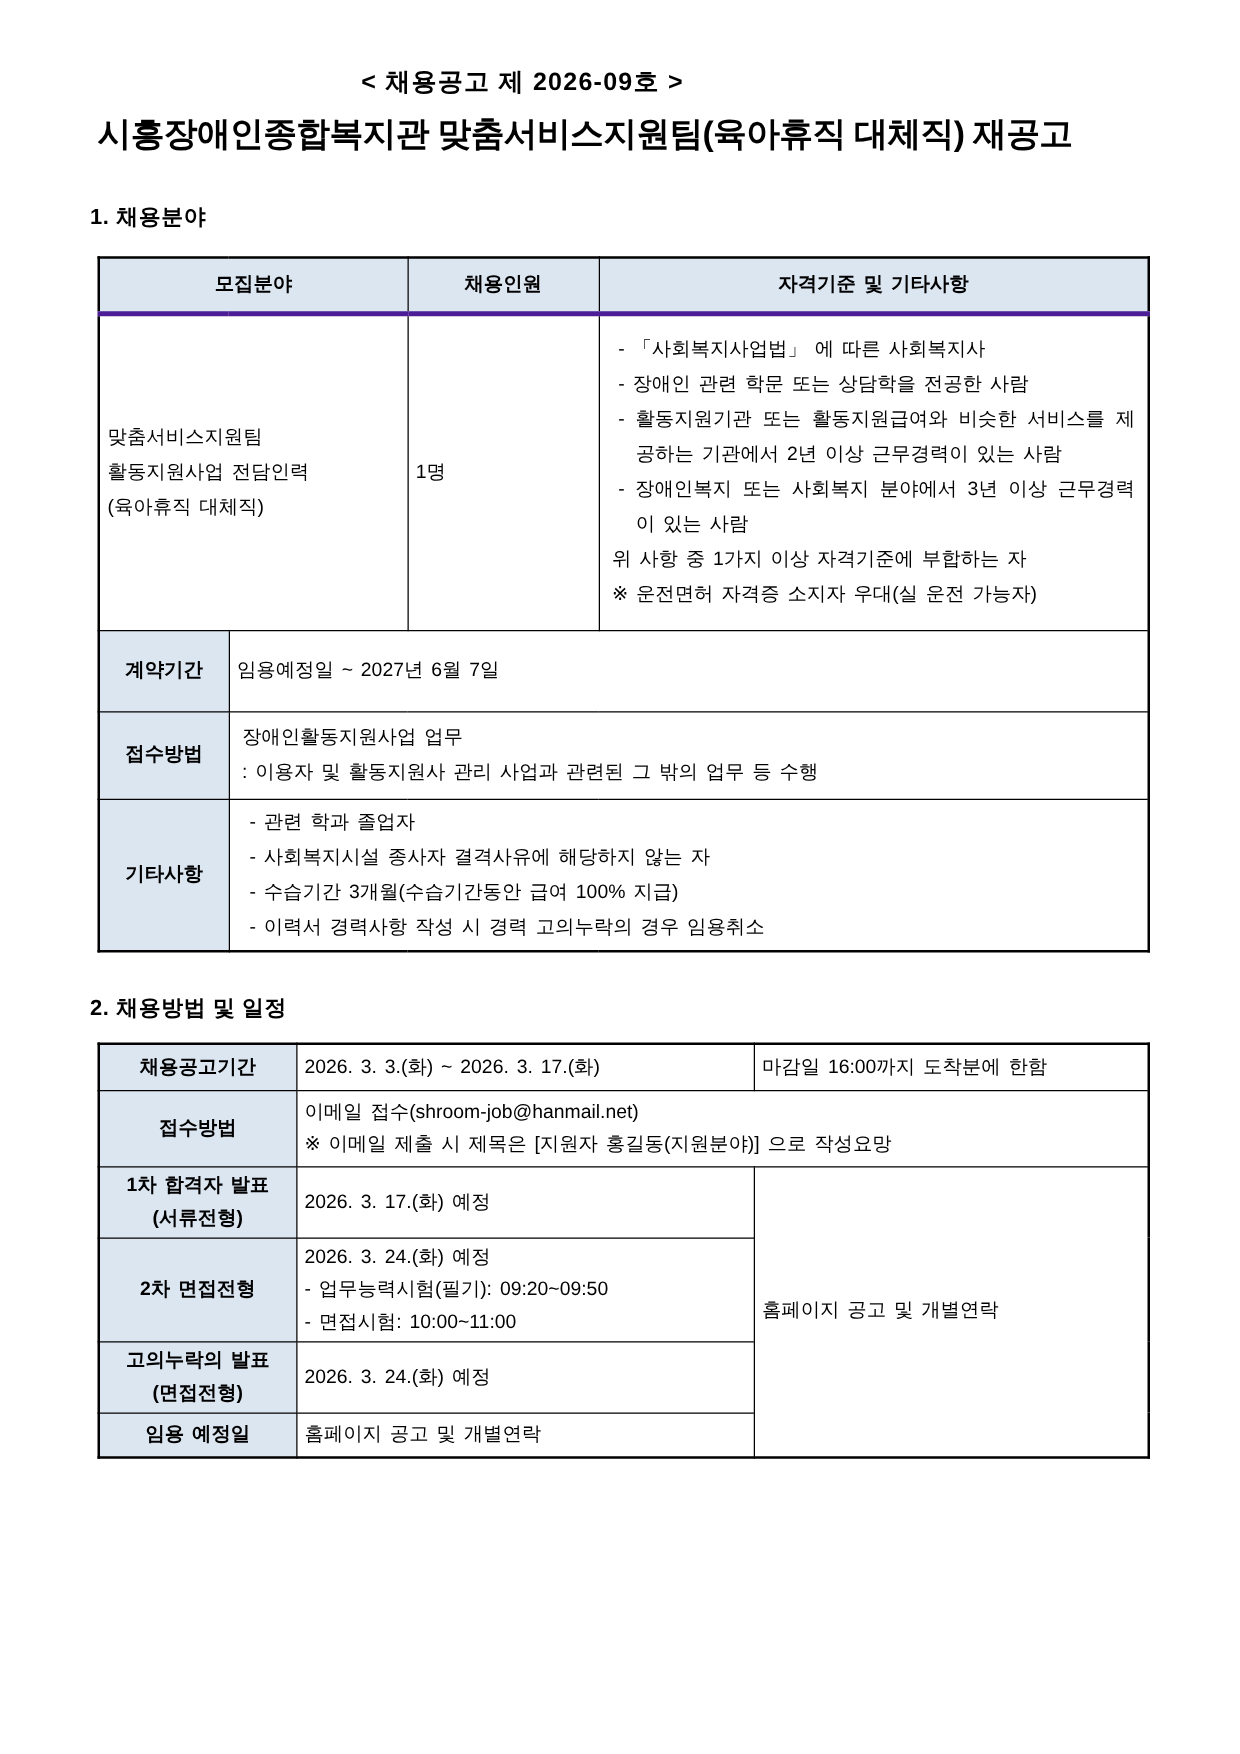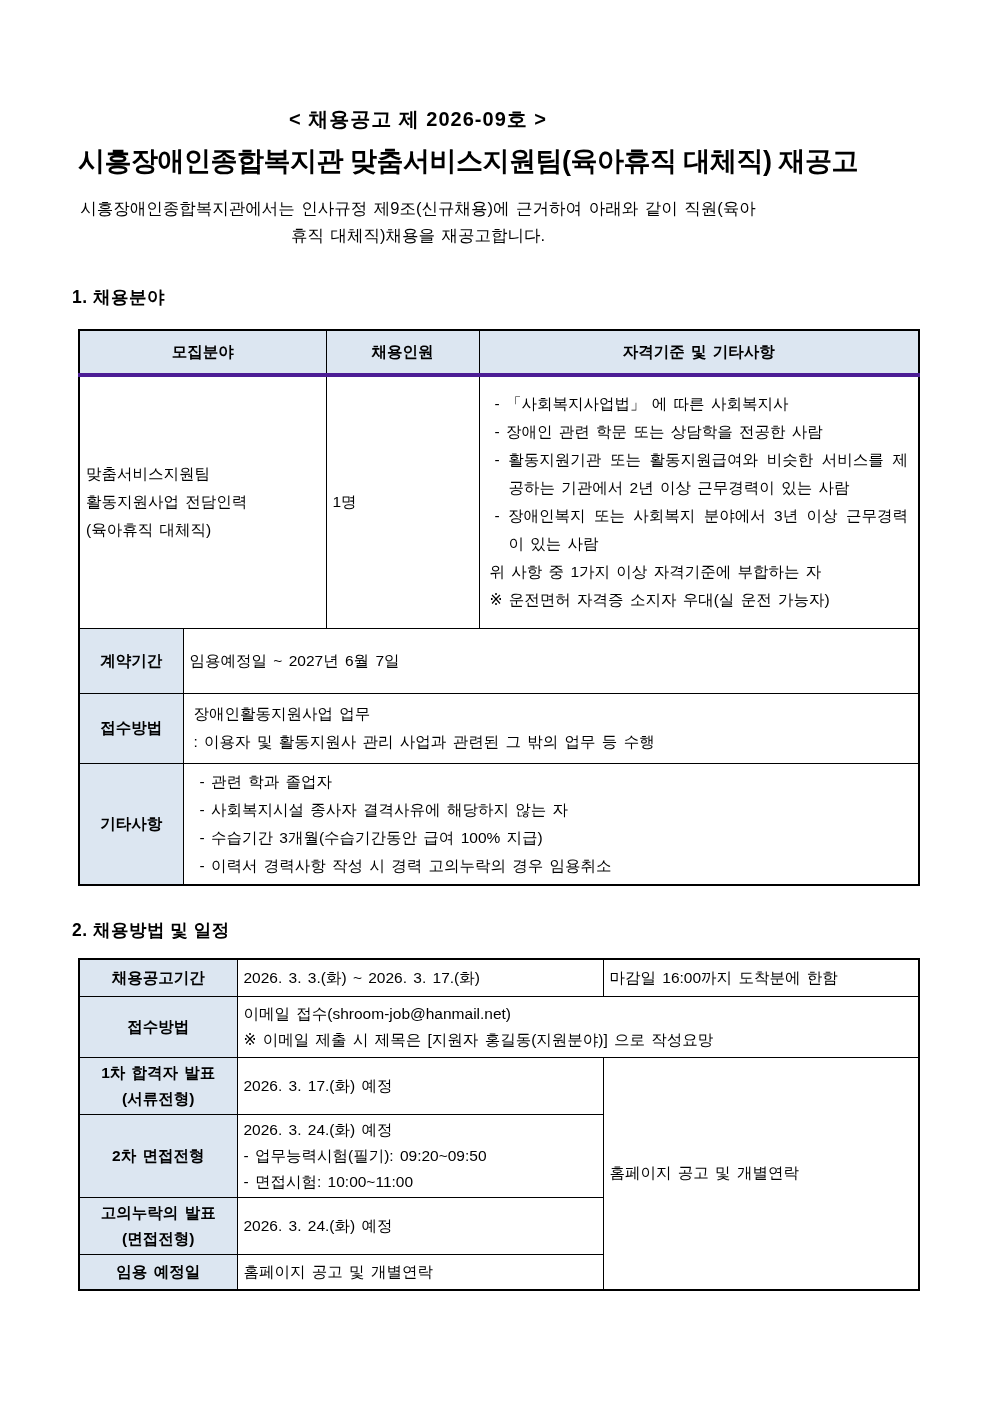"< 채용공고 제 2026-09호 >" .content { padding: 106px 74px 0 78px -> 52px 74px 0 78px }
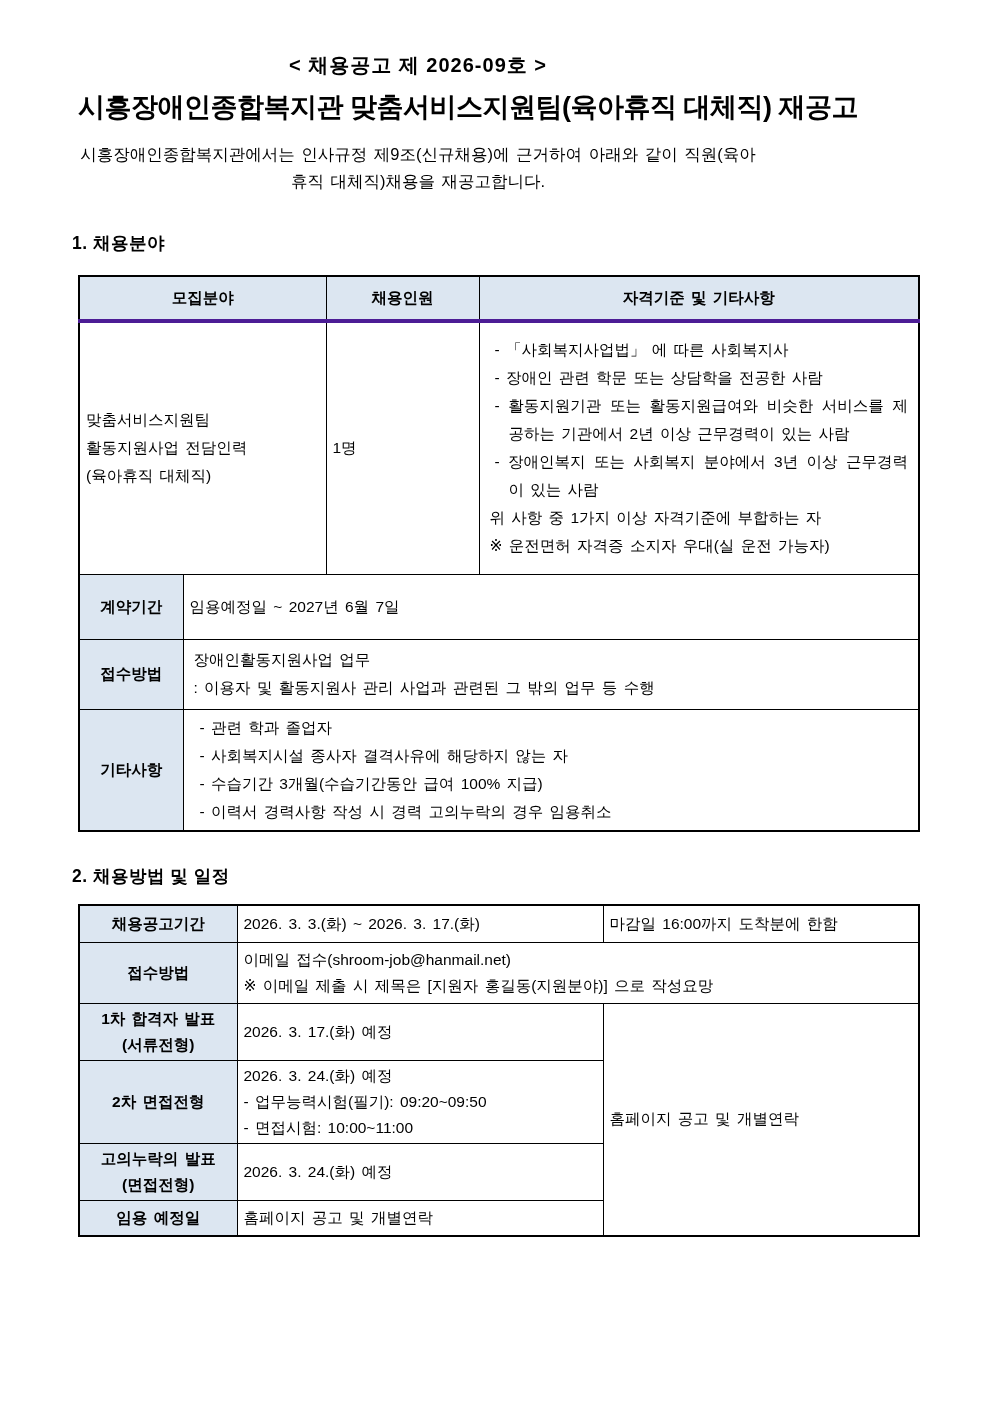"시흥장애인종합복지관에서는 인사규정 제9조(신규채용)에 근거하여 아래와" div.doc-intro { html: <div>시흥장애인종합복지관에서는 인사규정 제9조(신규채용)에 근거하여 아래와 같이 직원(육아휴직 대체직)채용을 재공고합니다.</div> -> none }
